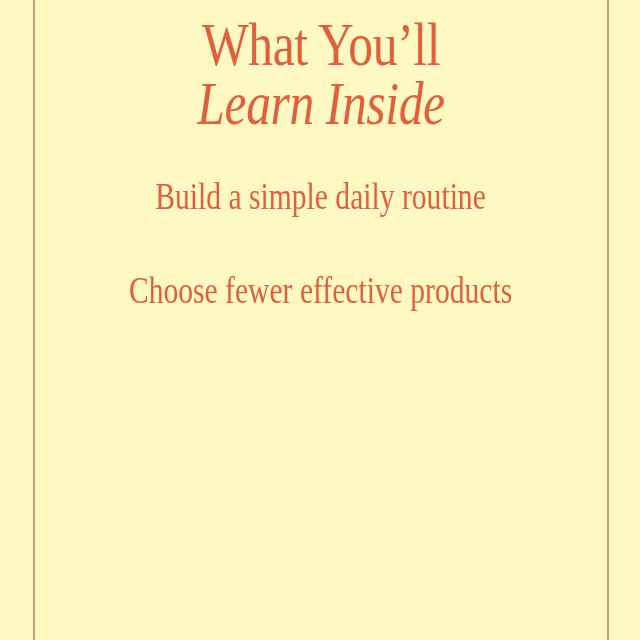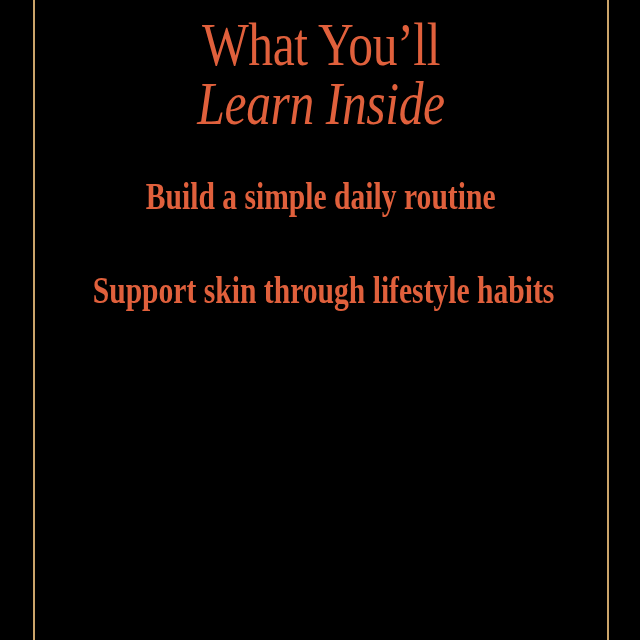"What You’ll" #poster { background: #000000 -> #fef9c3 }
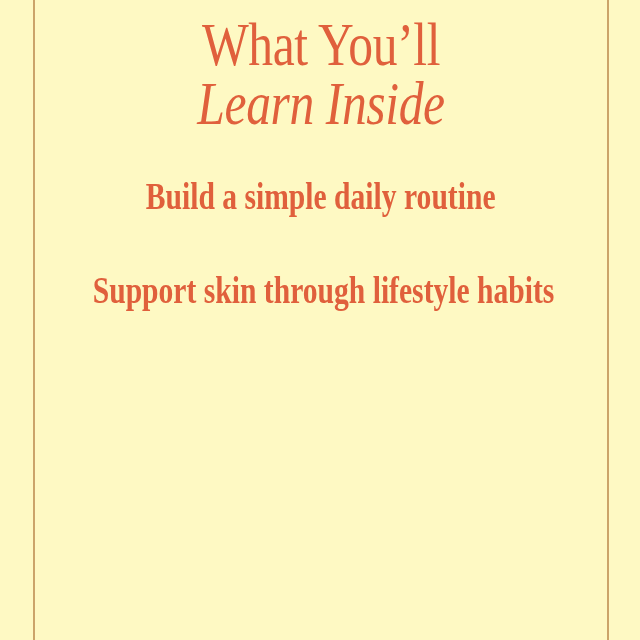"Build a simple daily routine" .points { font-weight: bold -> none }
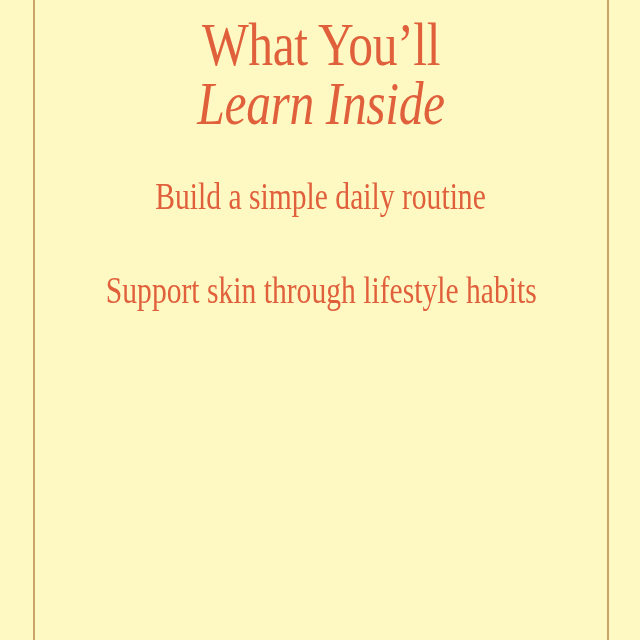"Choose fewer effective products" li.point { html: none -> <li> <span>Choose fewer effective products</span> </li> }
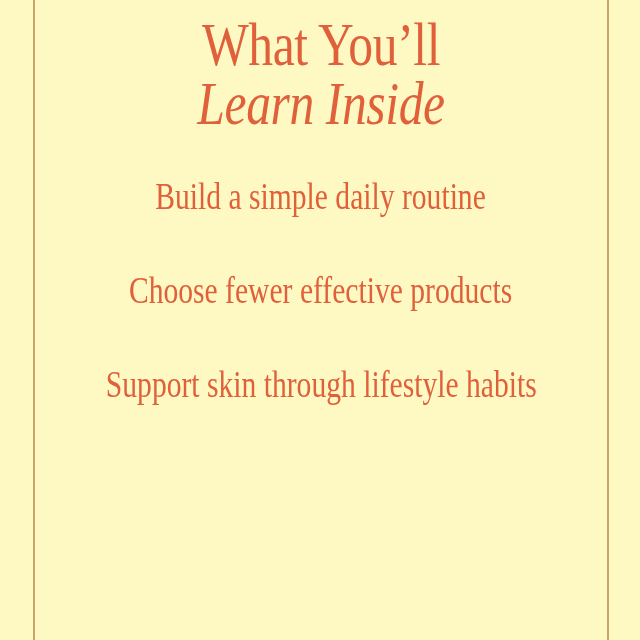"Support skin through lifestyle habits" li.point { html: <li> <span>Support skin through lifestyle habits</span> </li> -> none }
